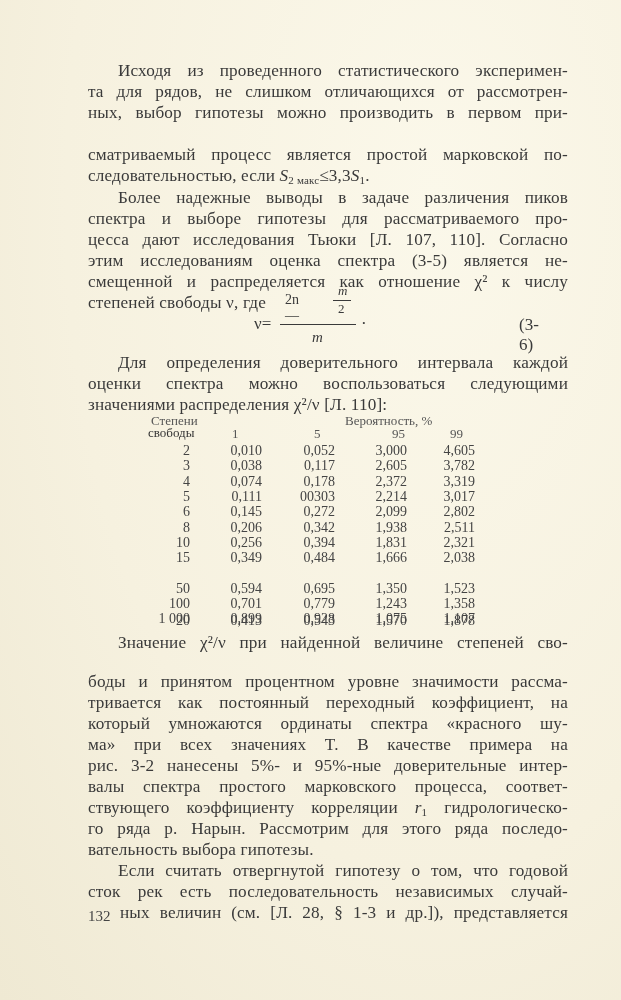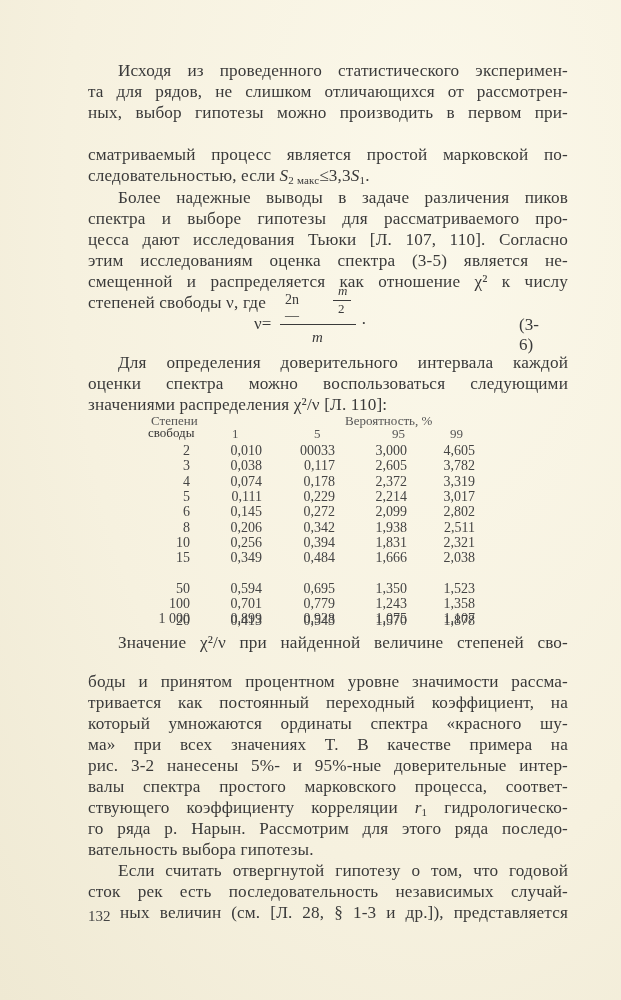"00033" span.cell { text: 00033 -> 0,052 }
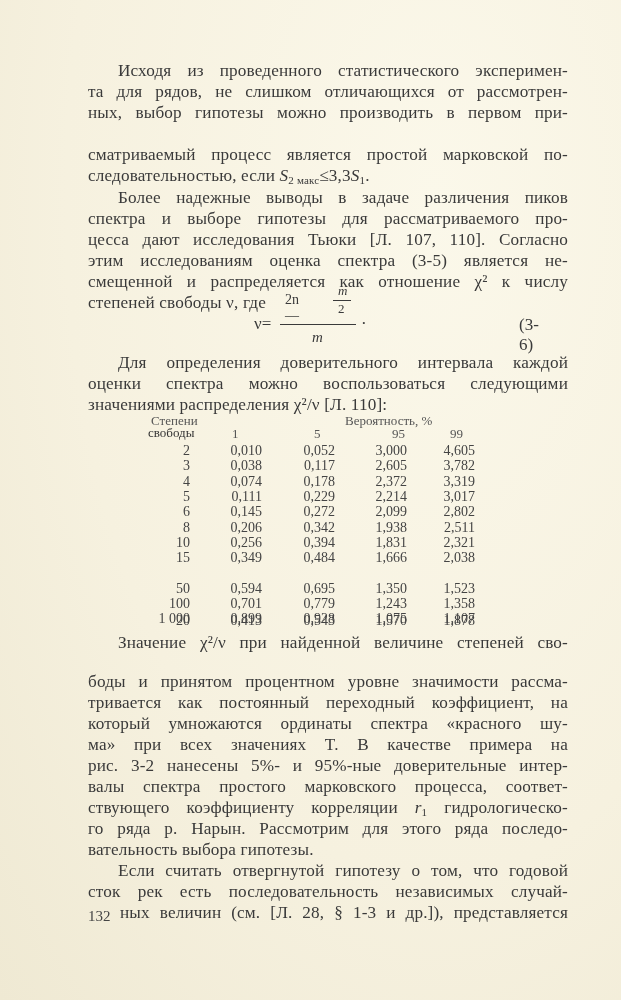"0,229" span.cell { text: 0,229 -> 00303 }
